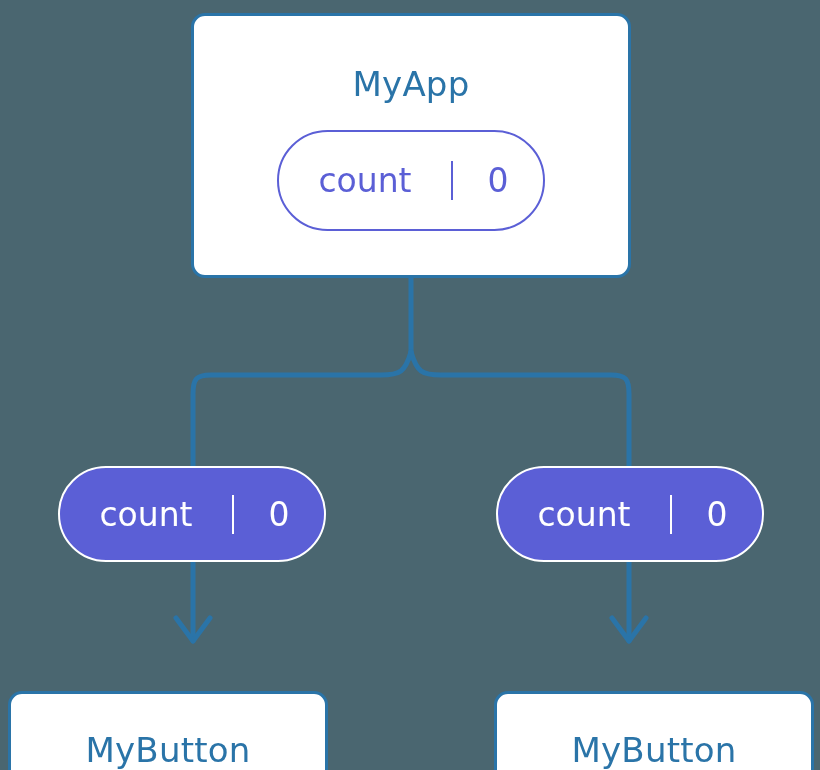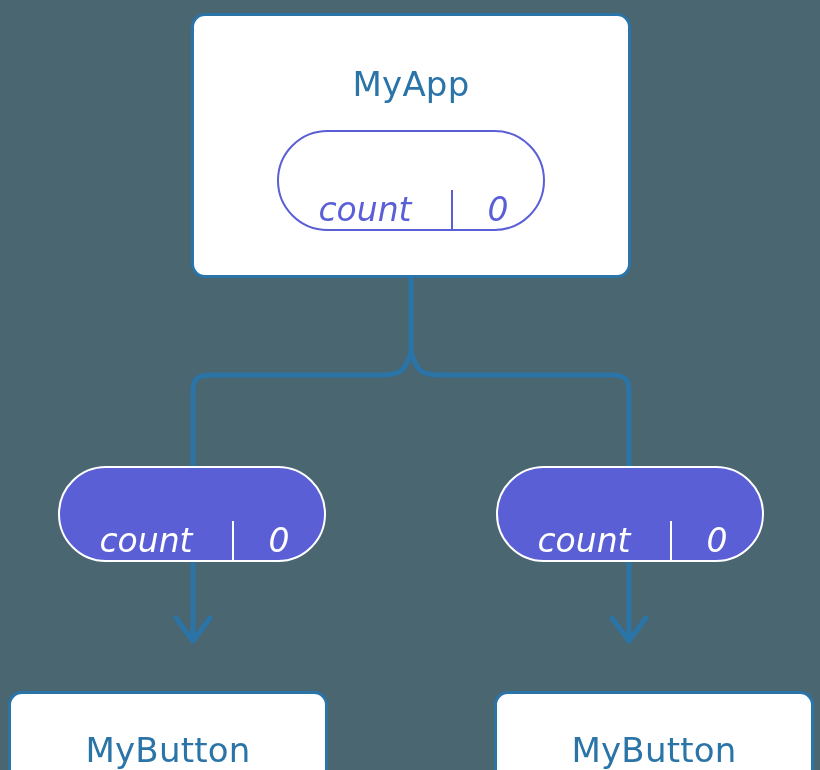"count" .pill { align-items: flex-end -> center; font-style: italic -> none }
